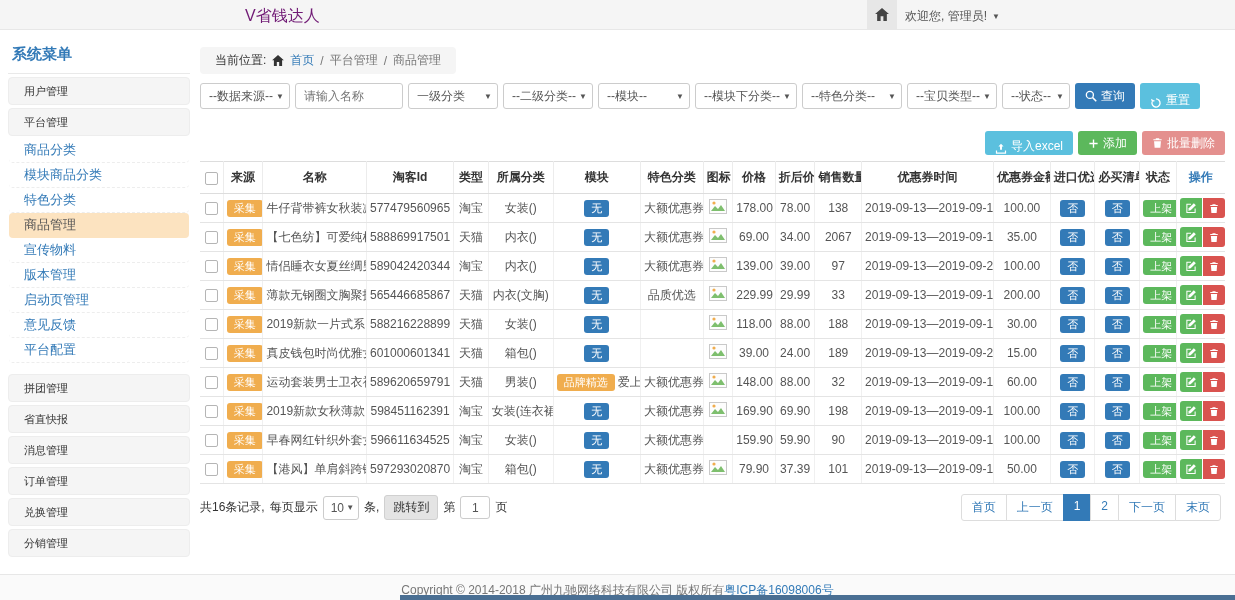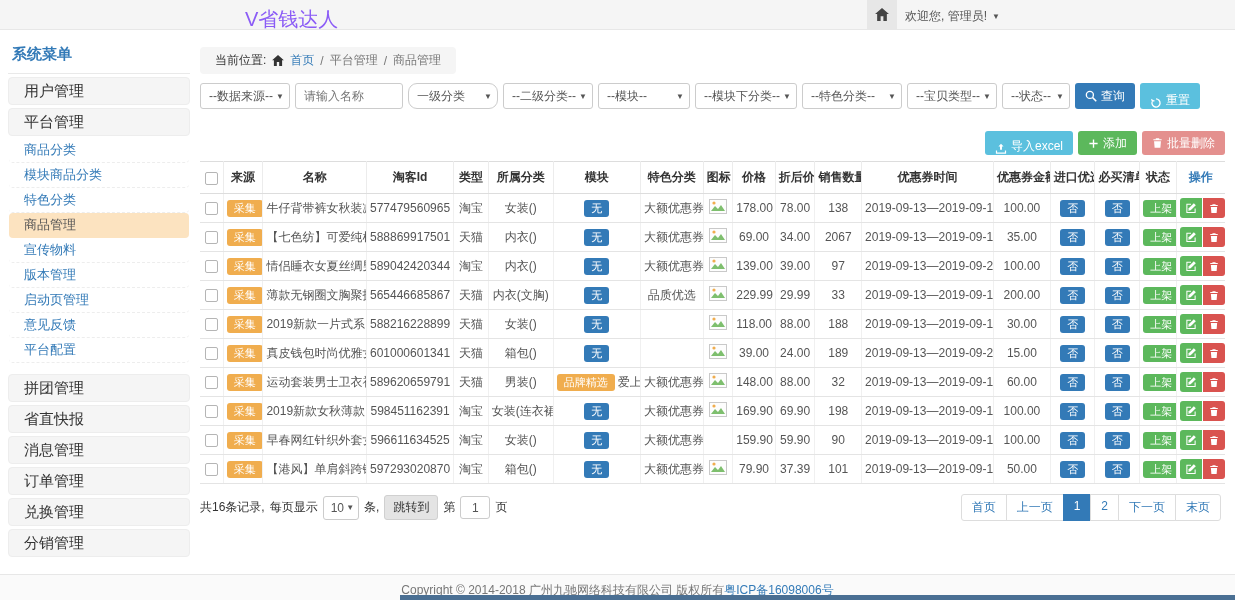"V省钱达人" .topbar-title { color: #8b5cf6 -> #701a75; font-size: 20px -> 16px }
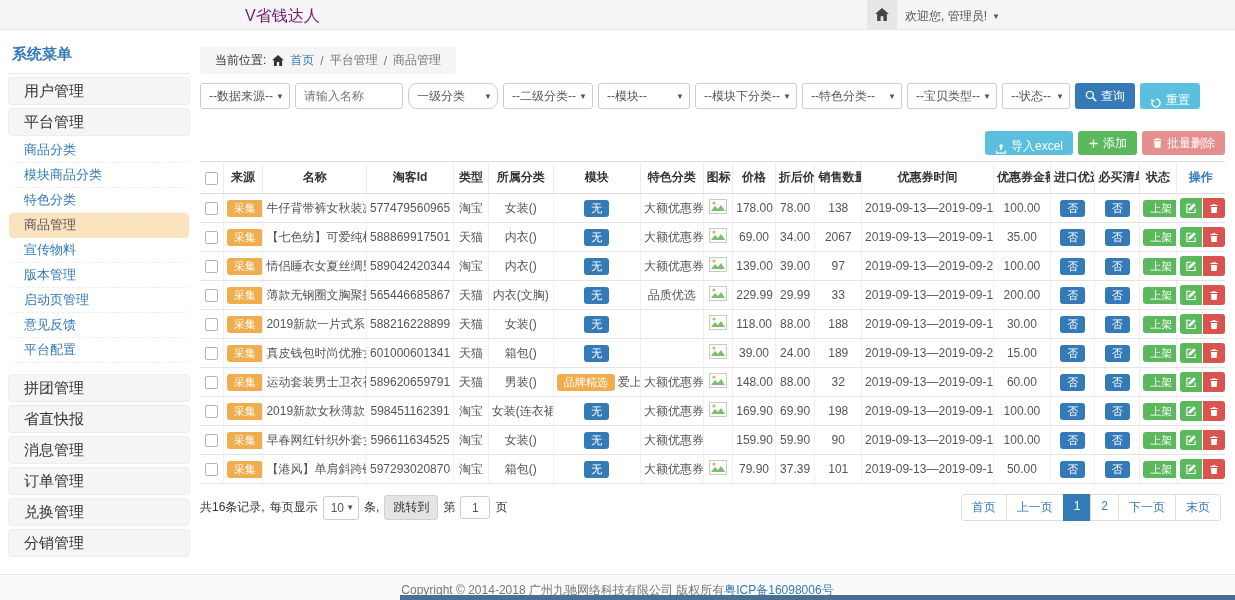"用户管理" .menu-header { font-size: 15px -> 11px }
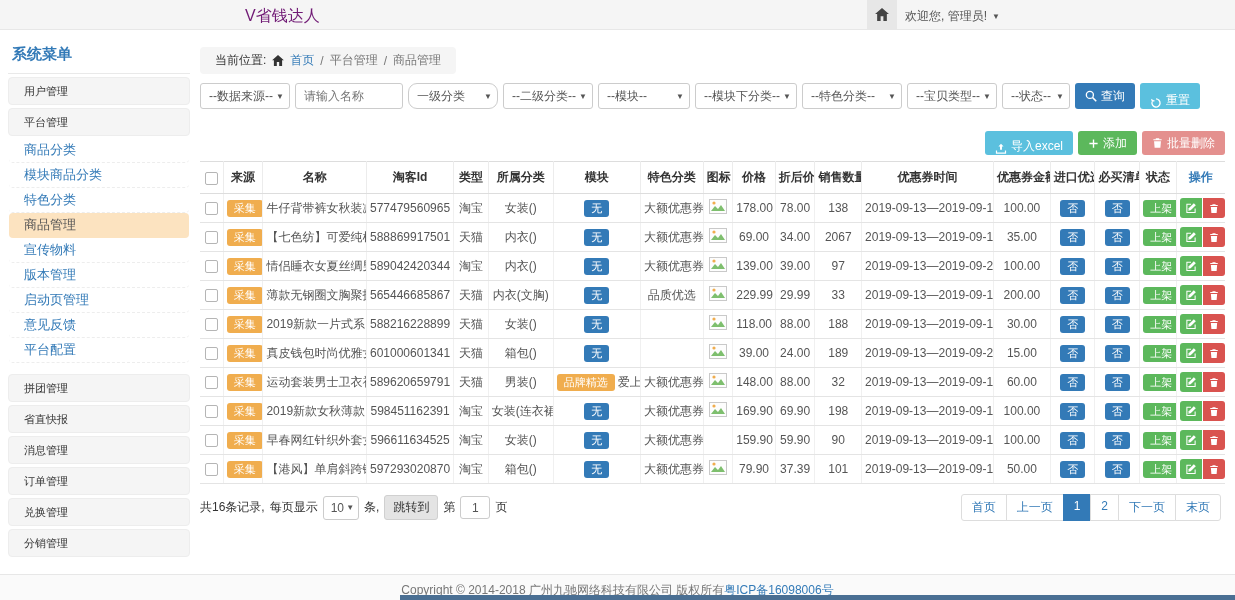"一级分类" span.sel { border-radius: 9px -> none }
